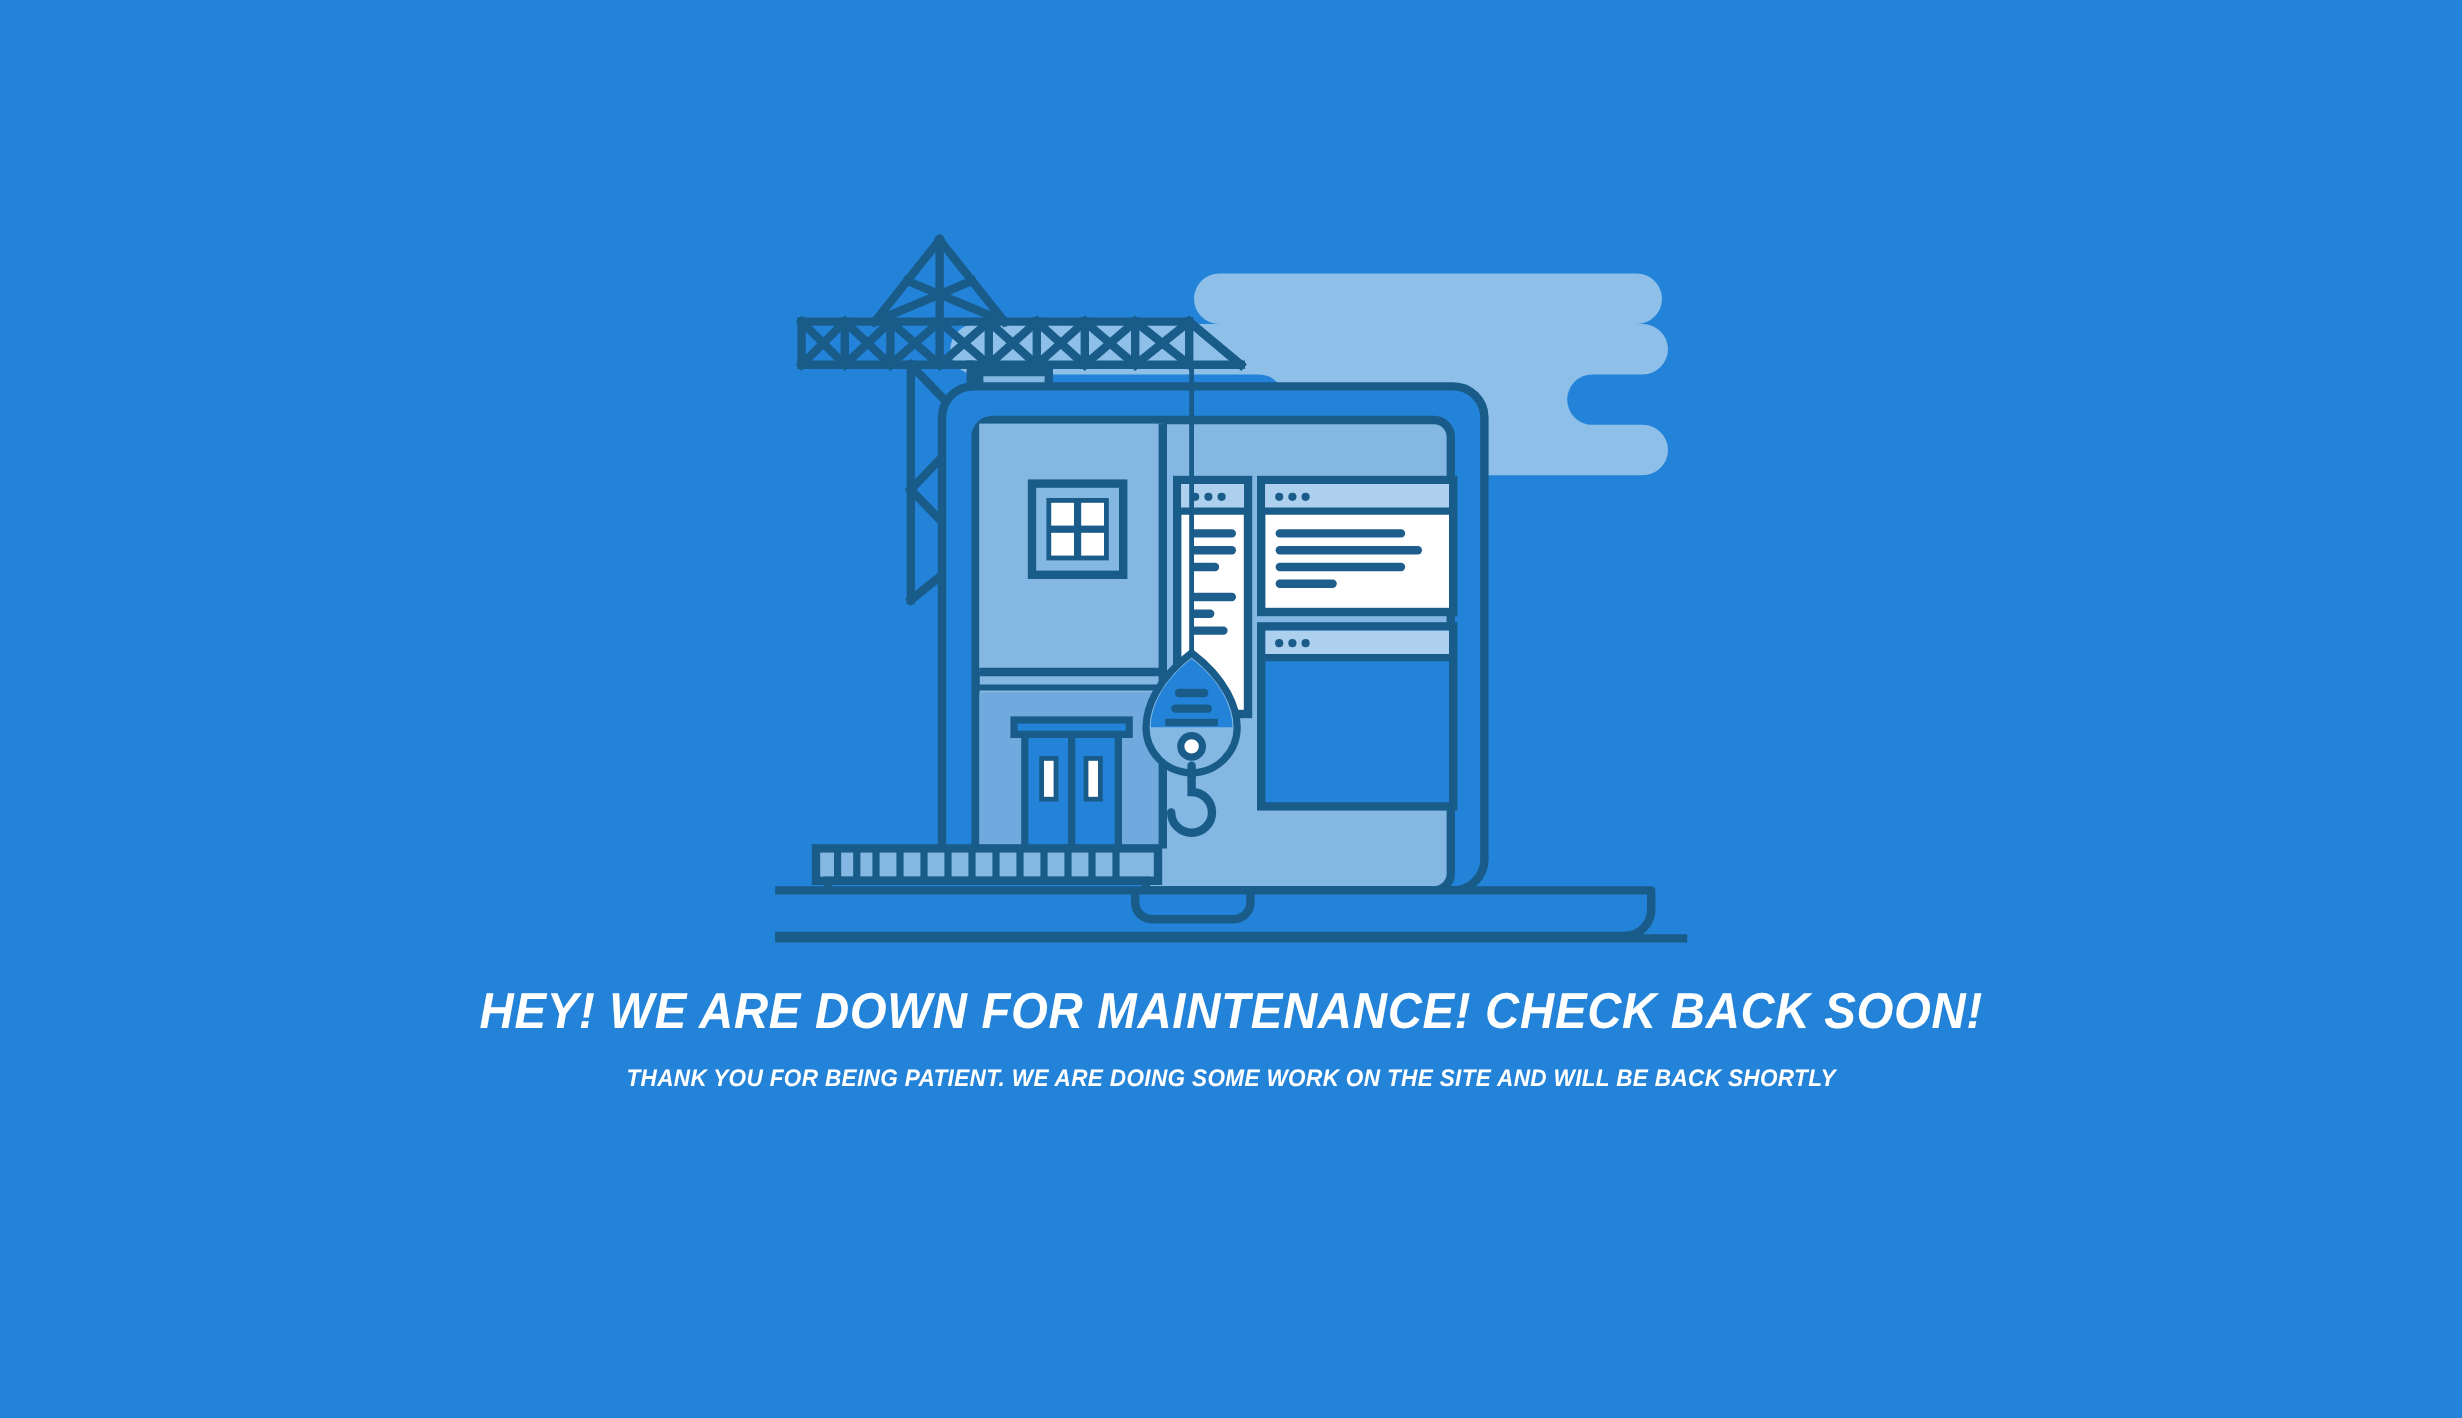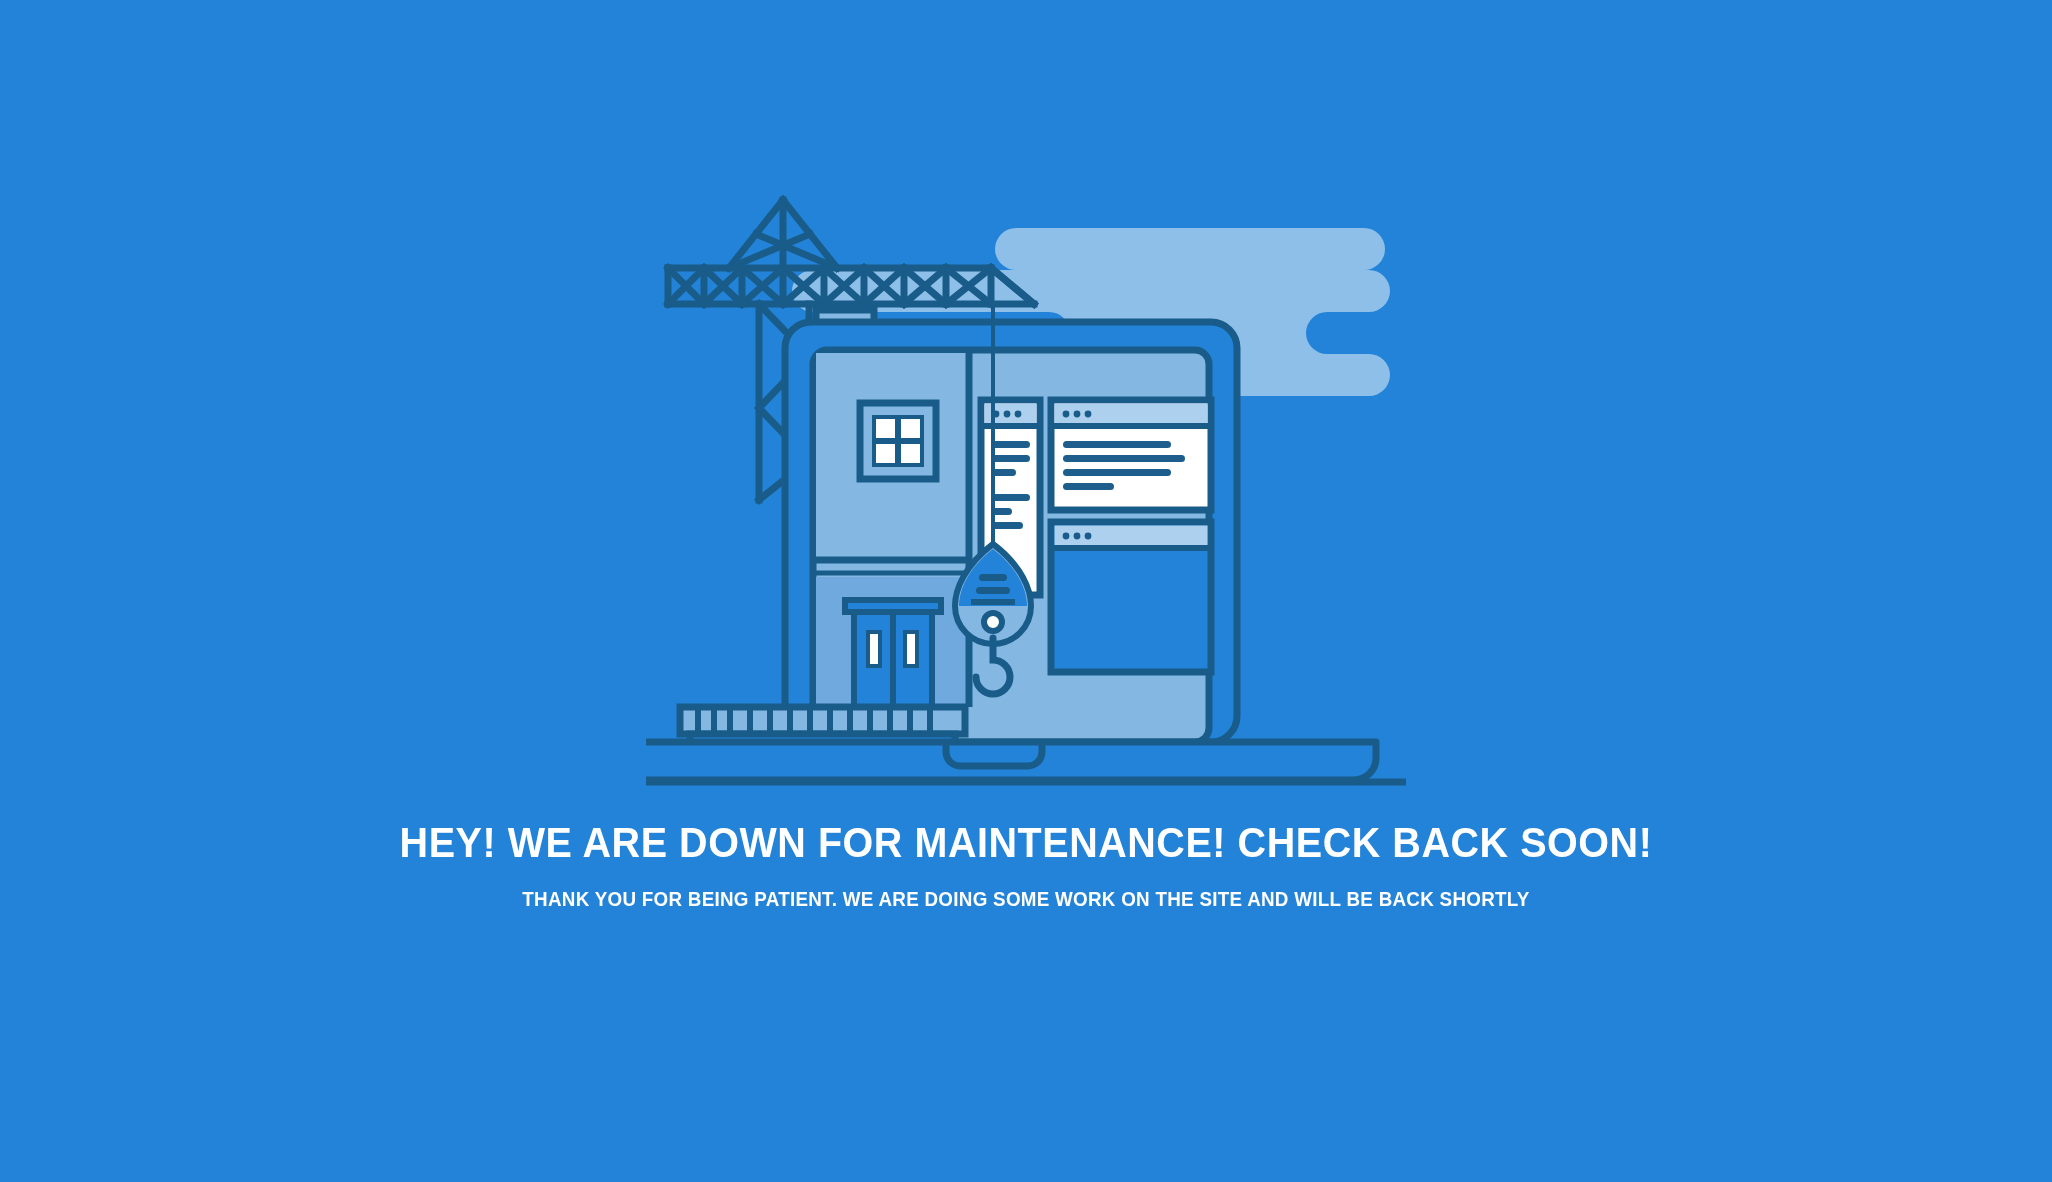"HEY! WE ARE DOWN FOR" .text-block { font-style: none -> italic }
